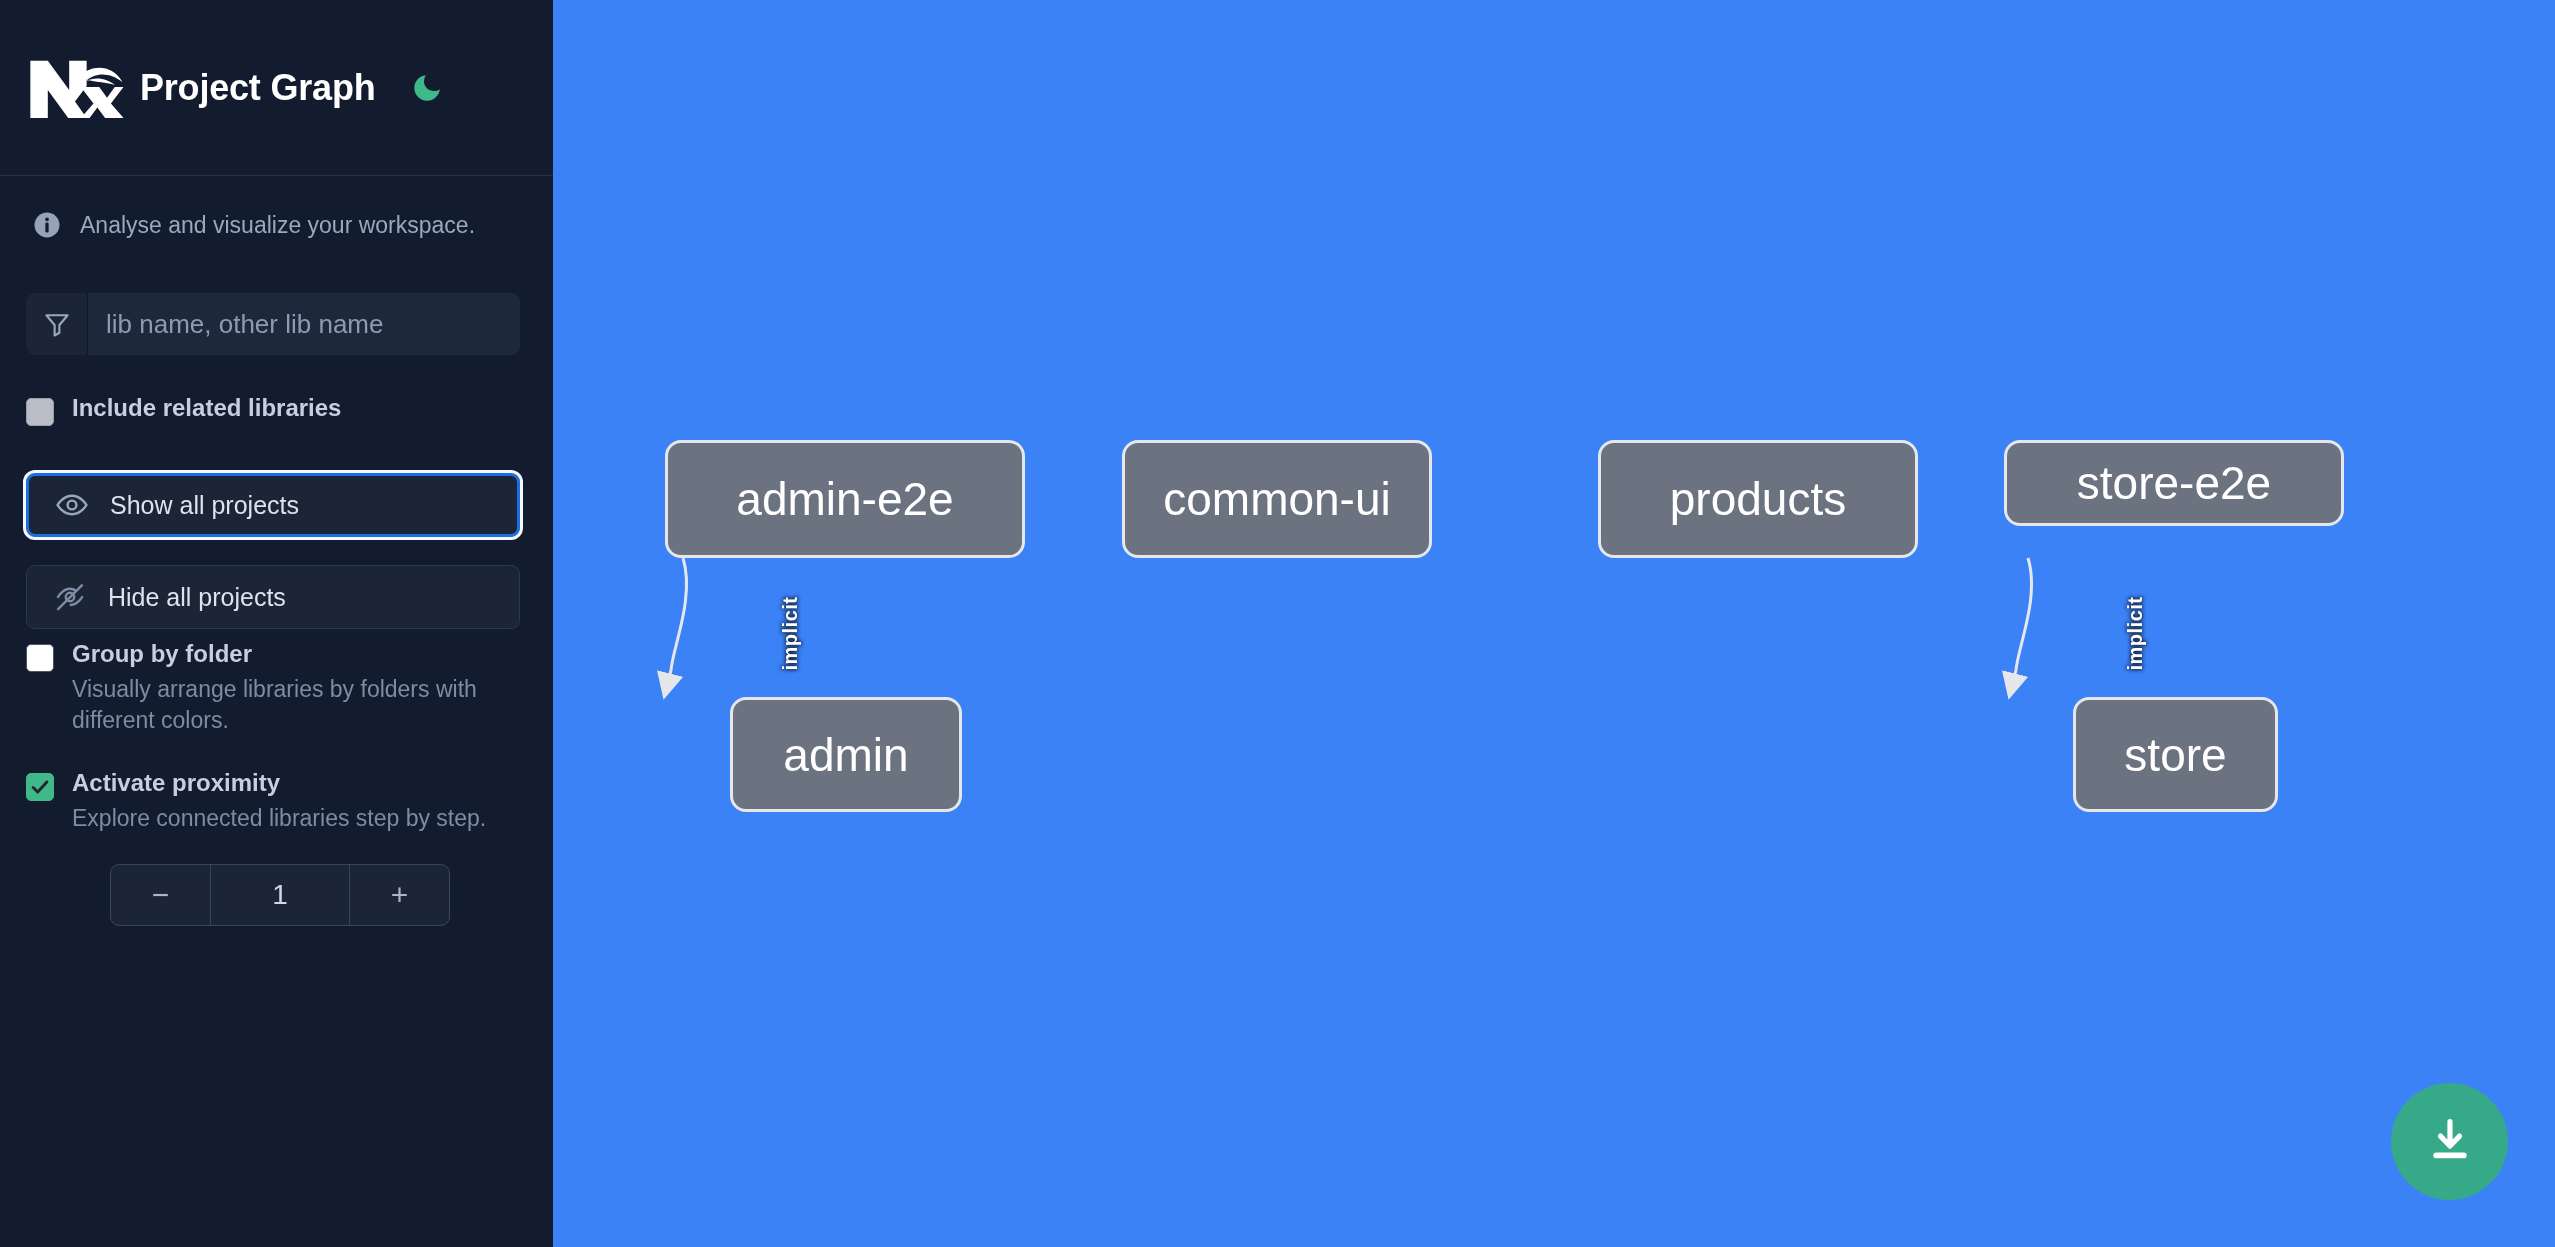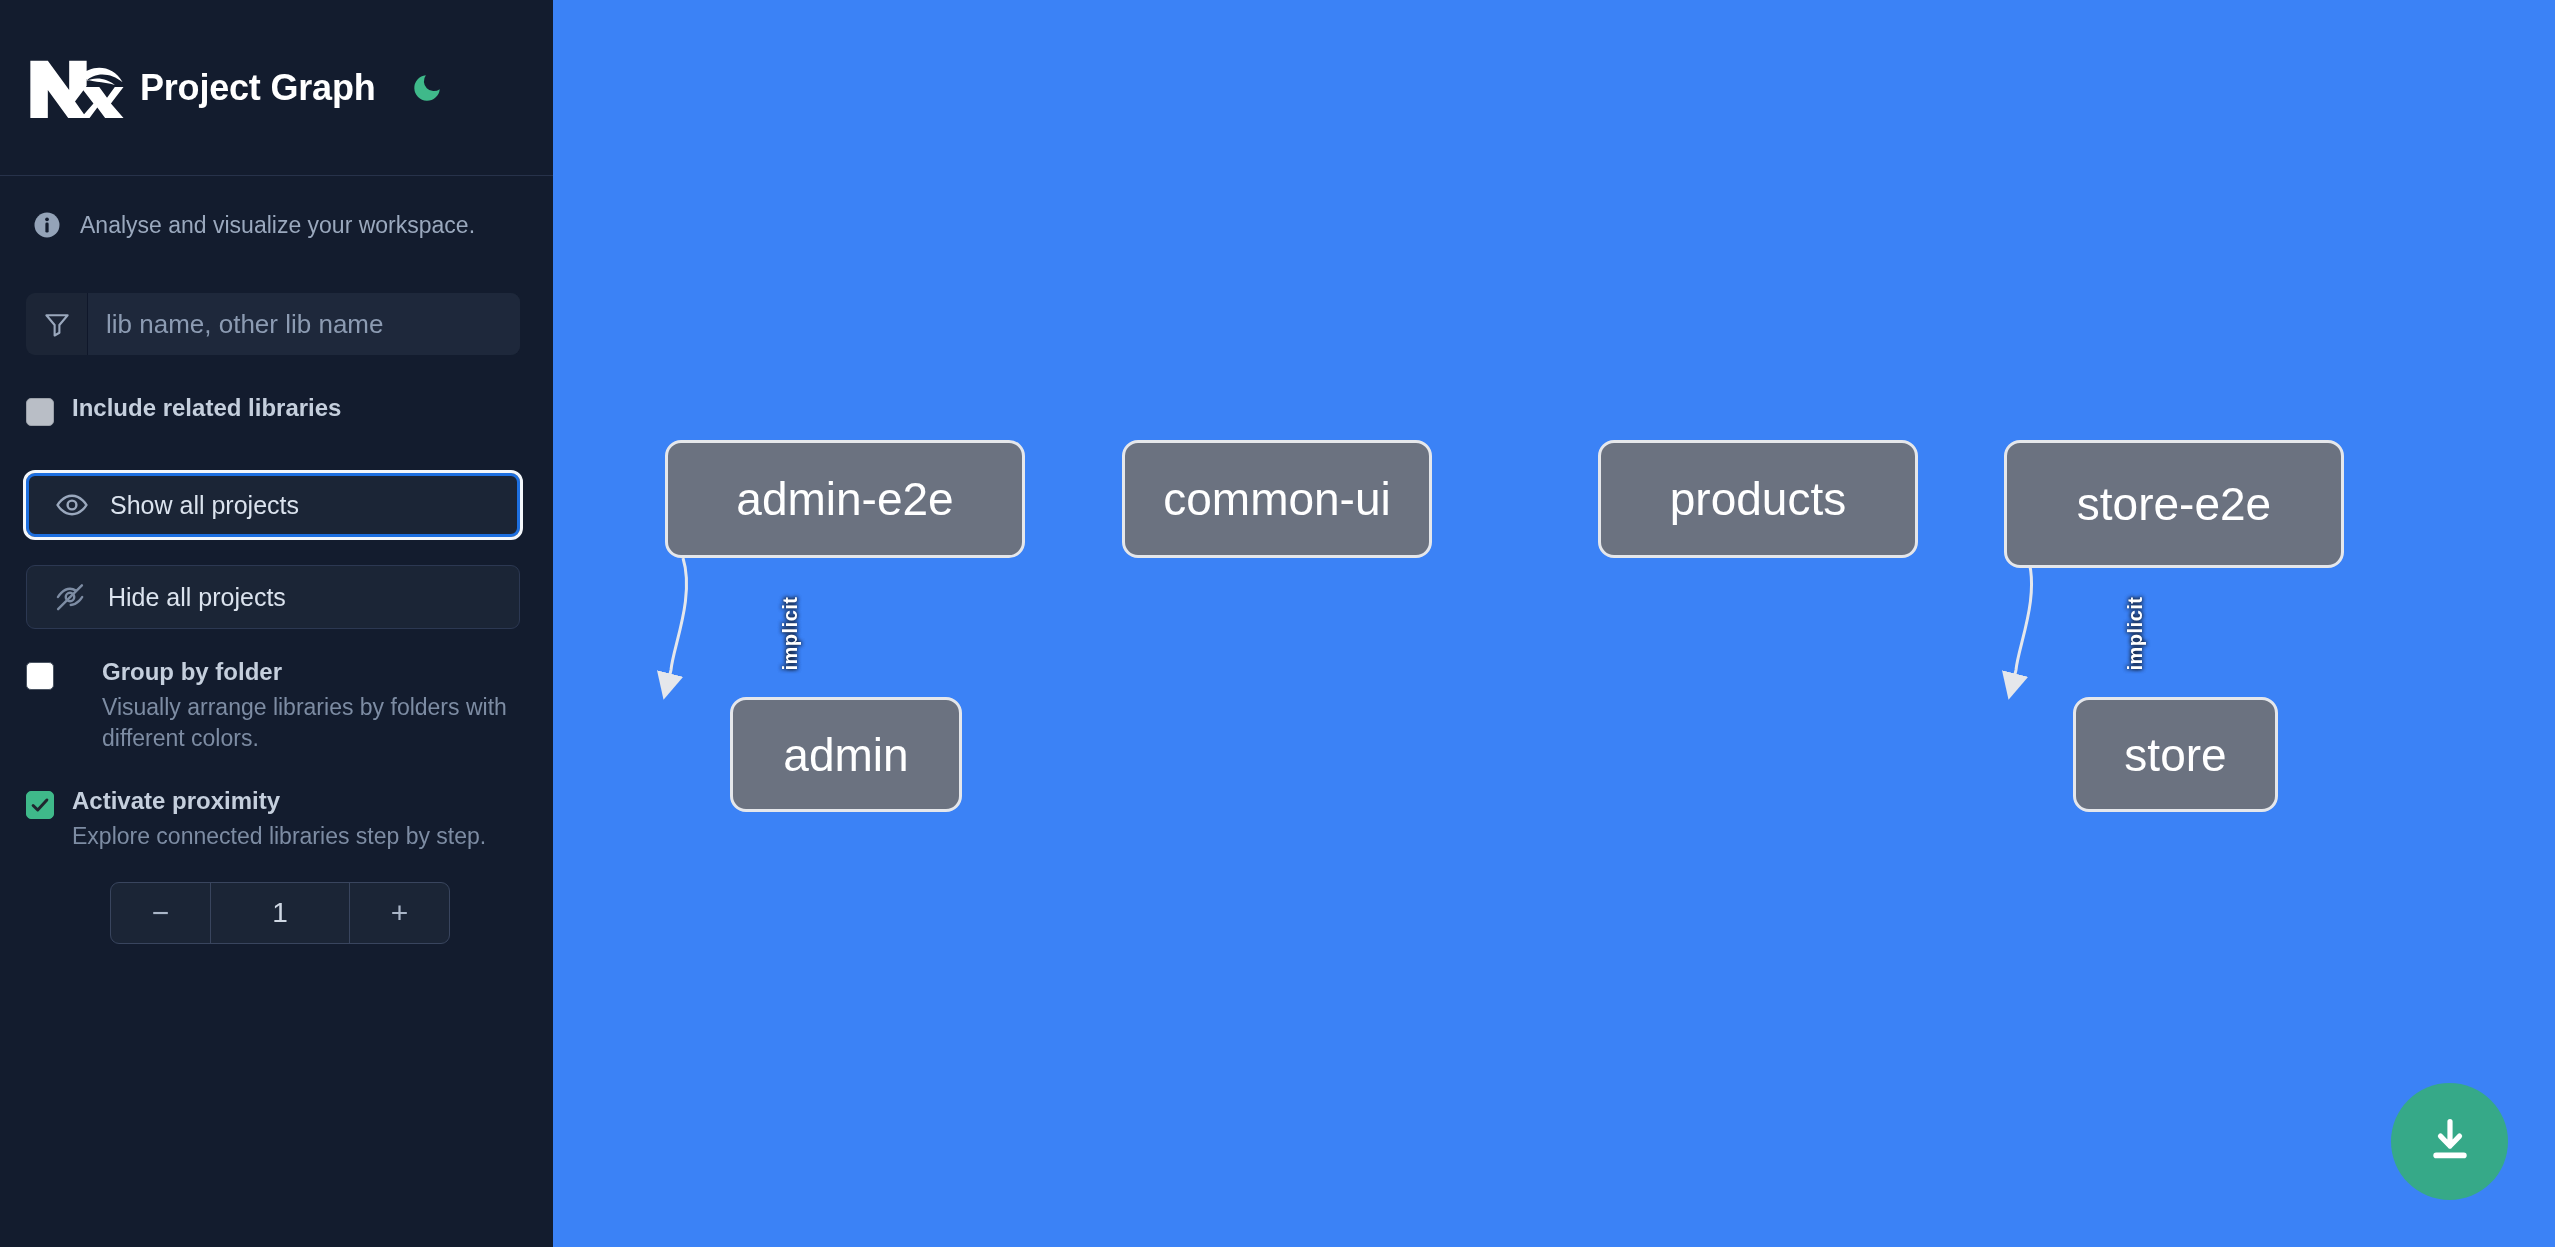"store-e2e" div.node { height: 128px -> 86px }
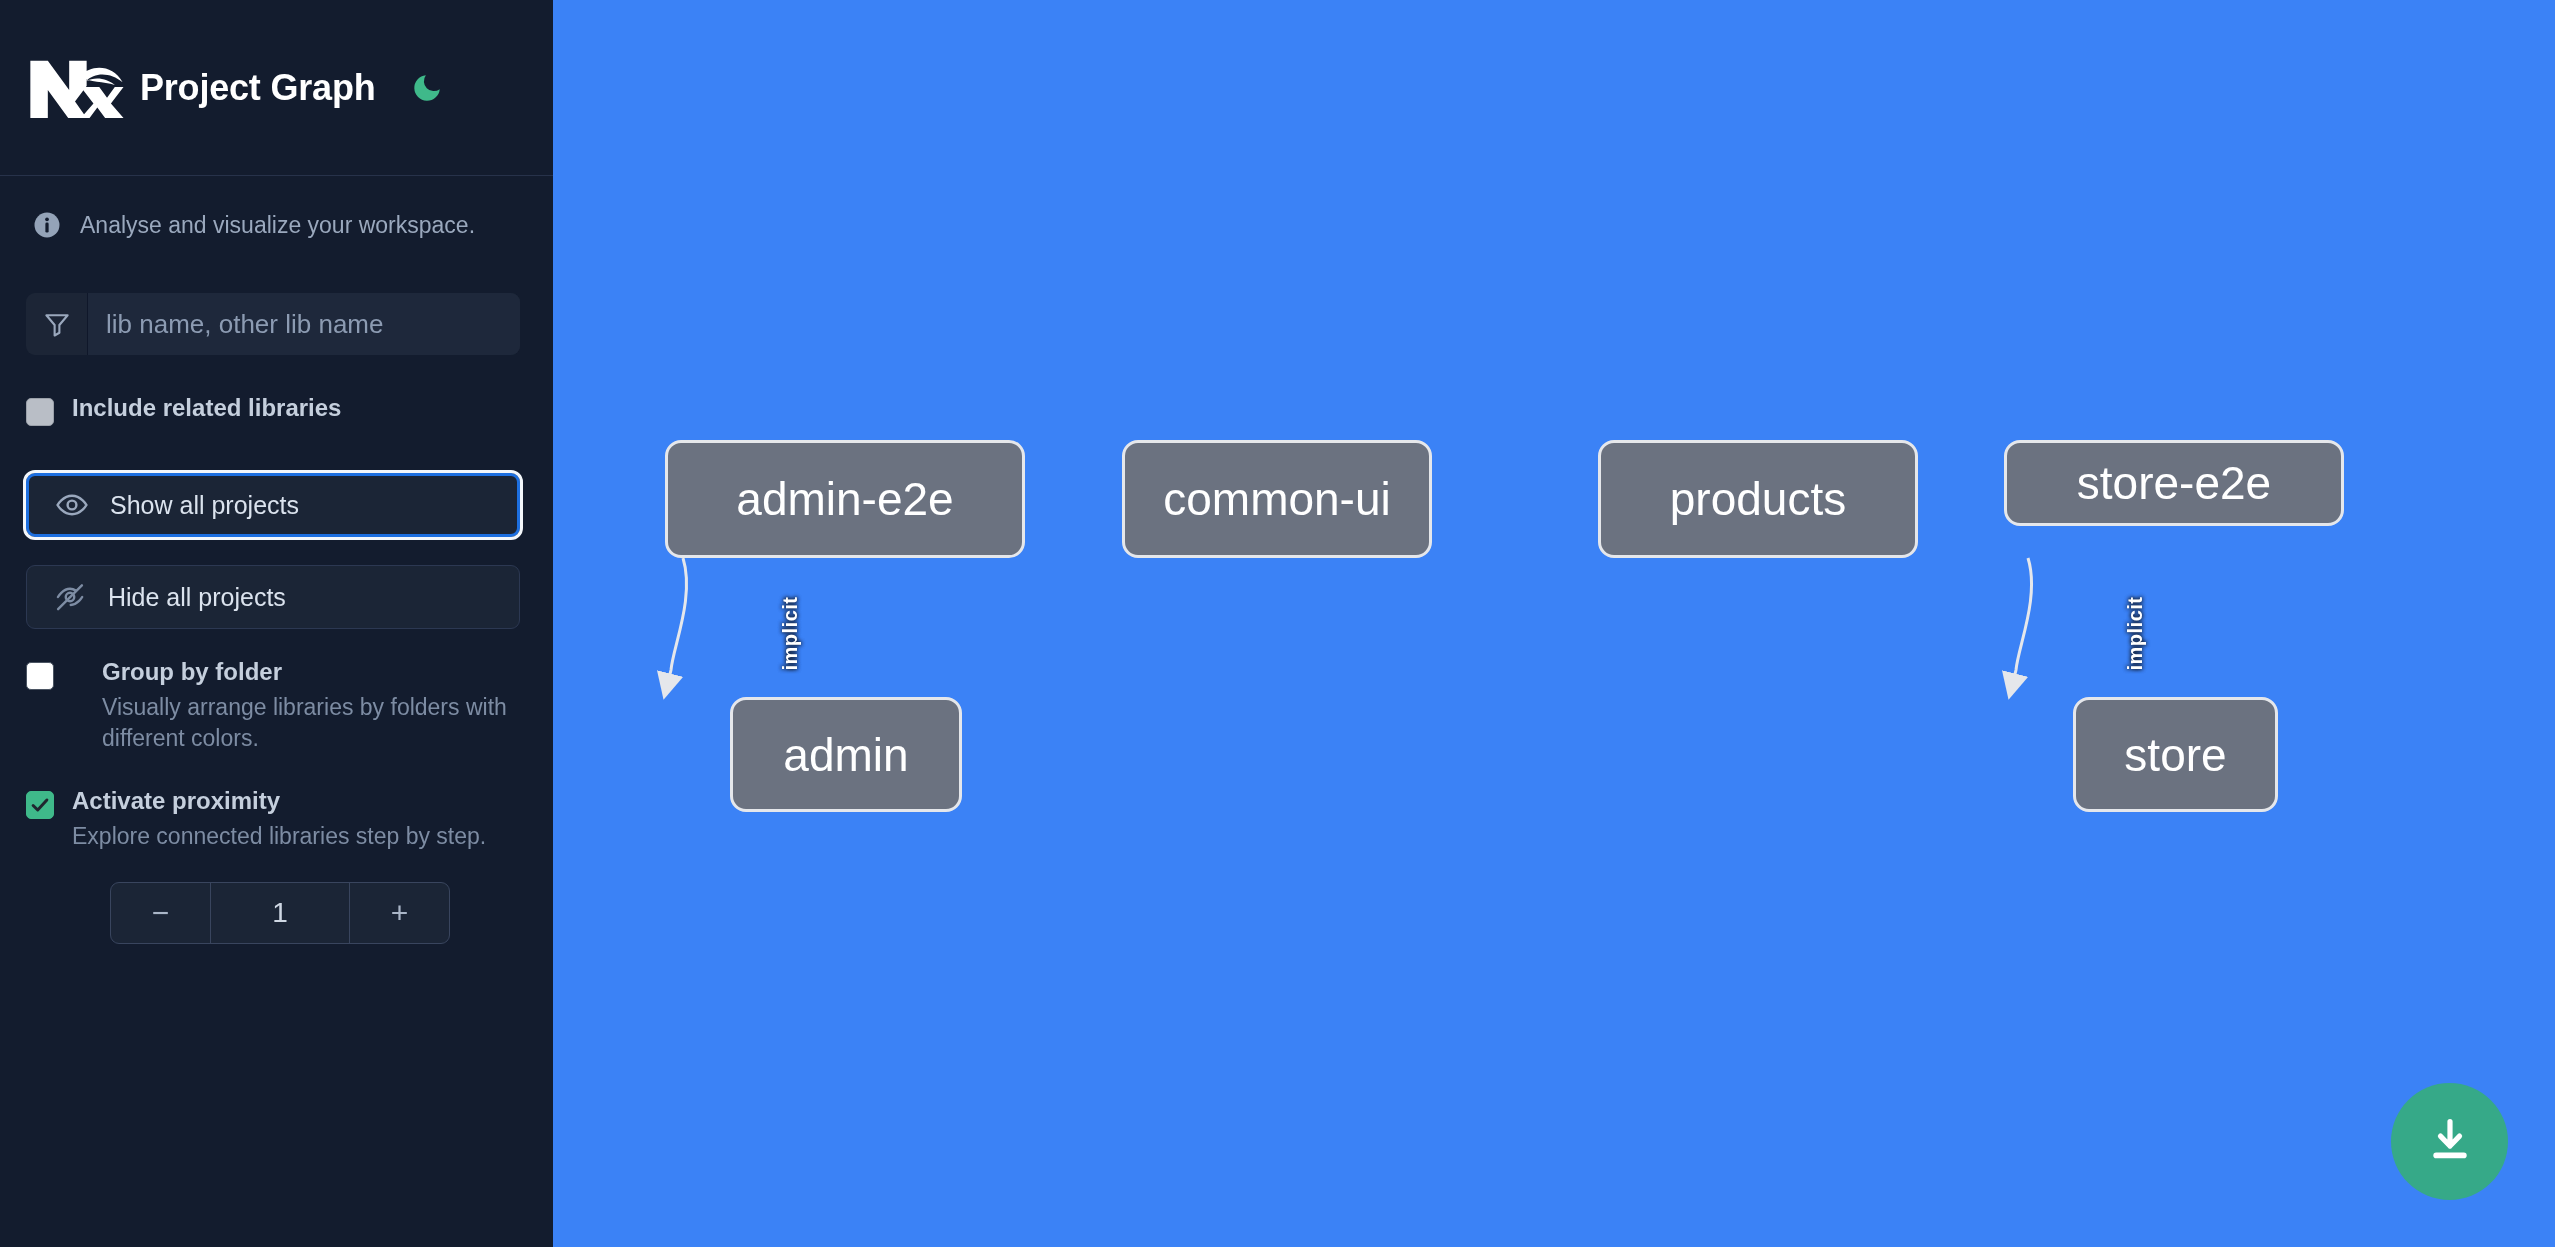"Group by folder" .opt-group { gap: 30px -> none; margin-top: 28px -> 10px }
